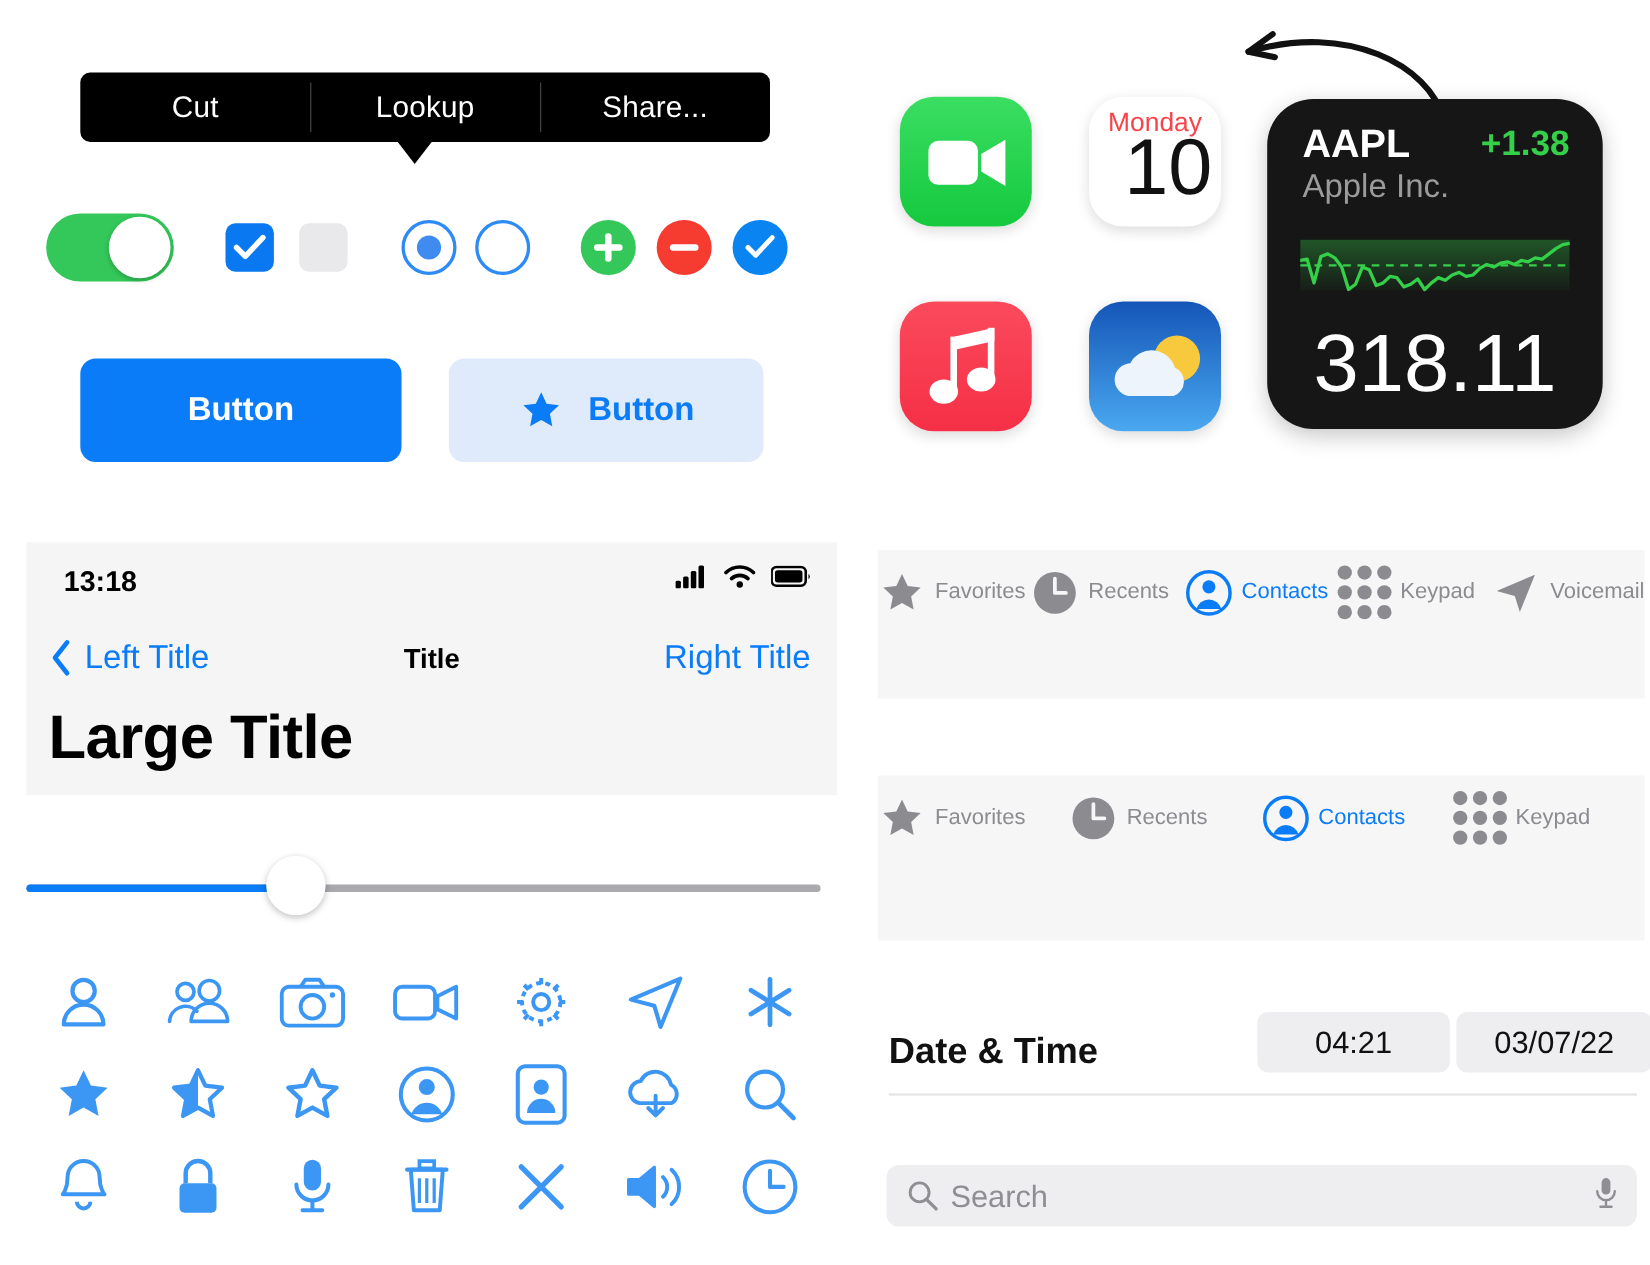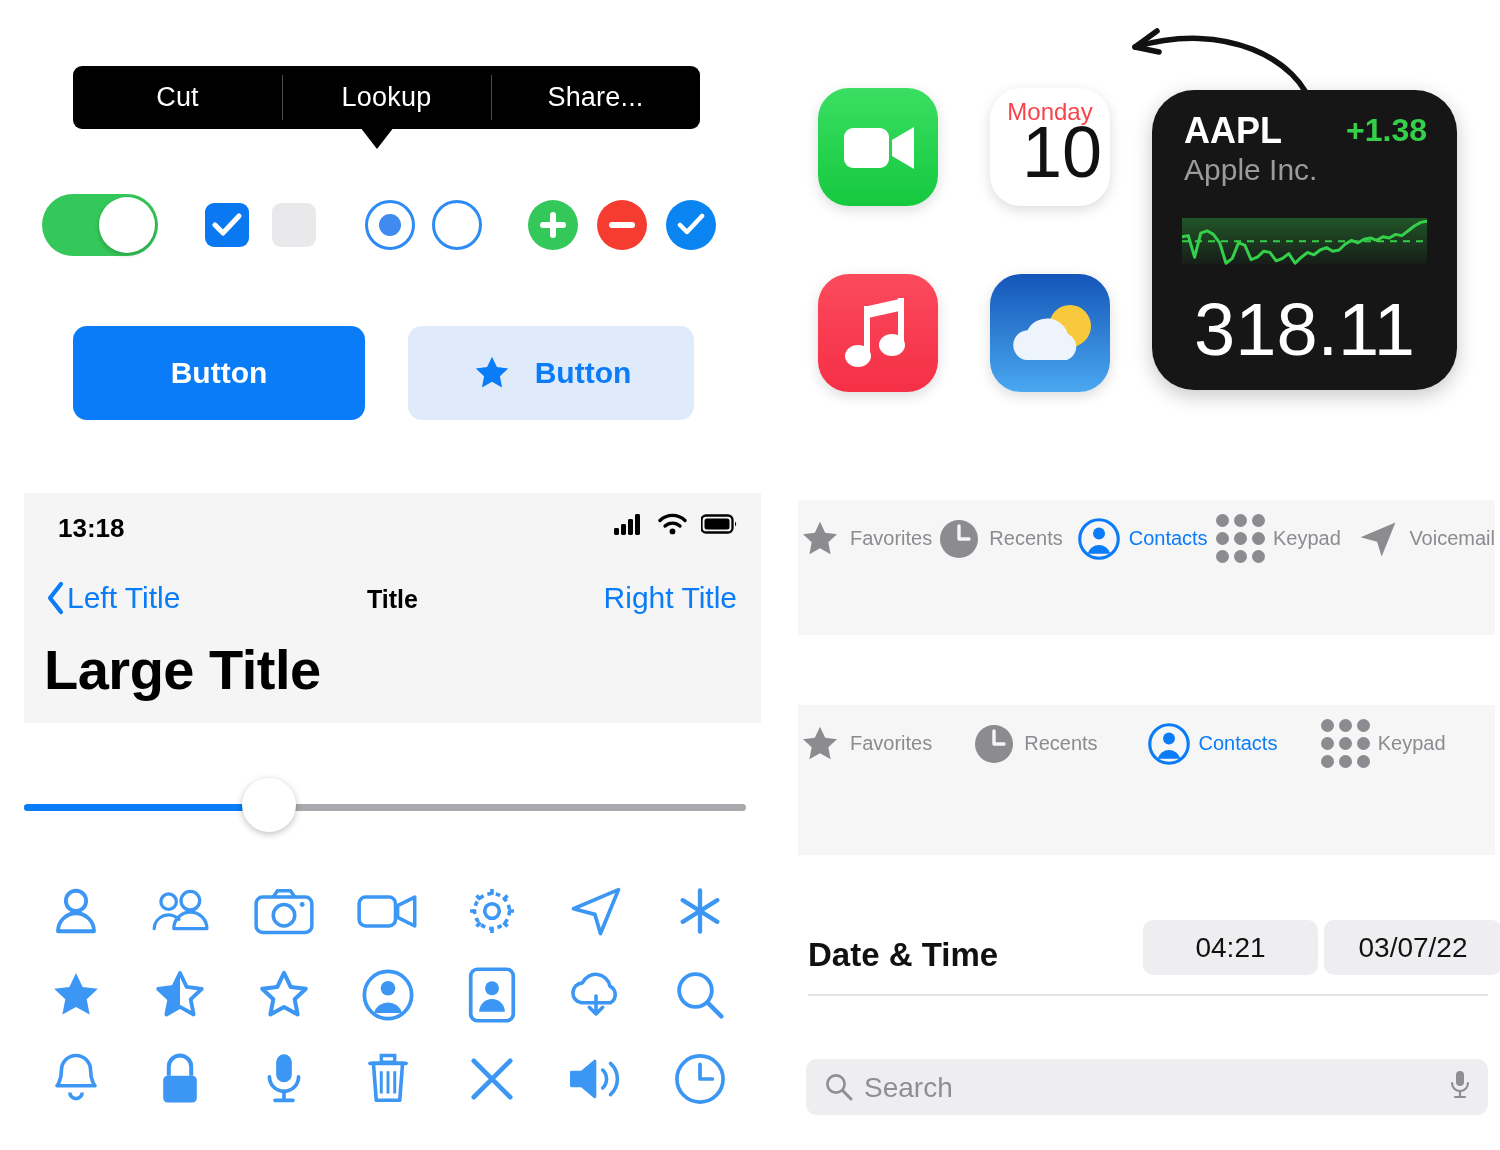"Left Title" #nav-left { gap: 2px -> 12px }
